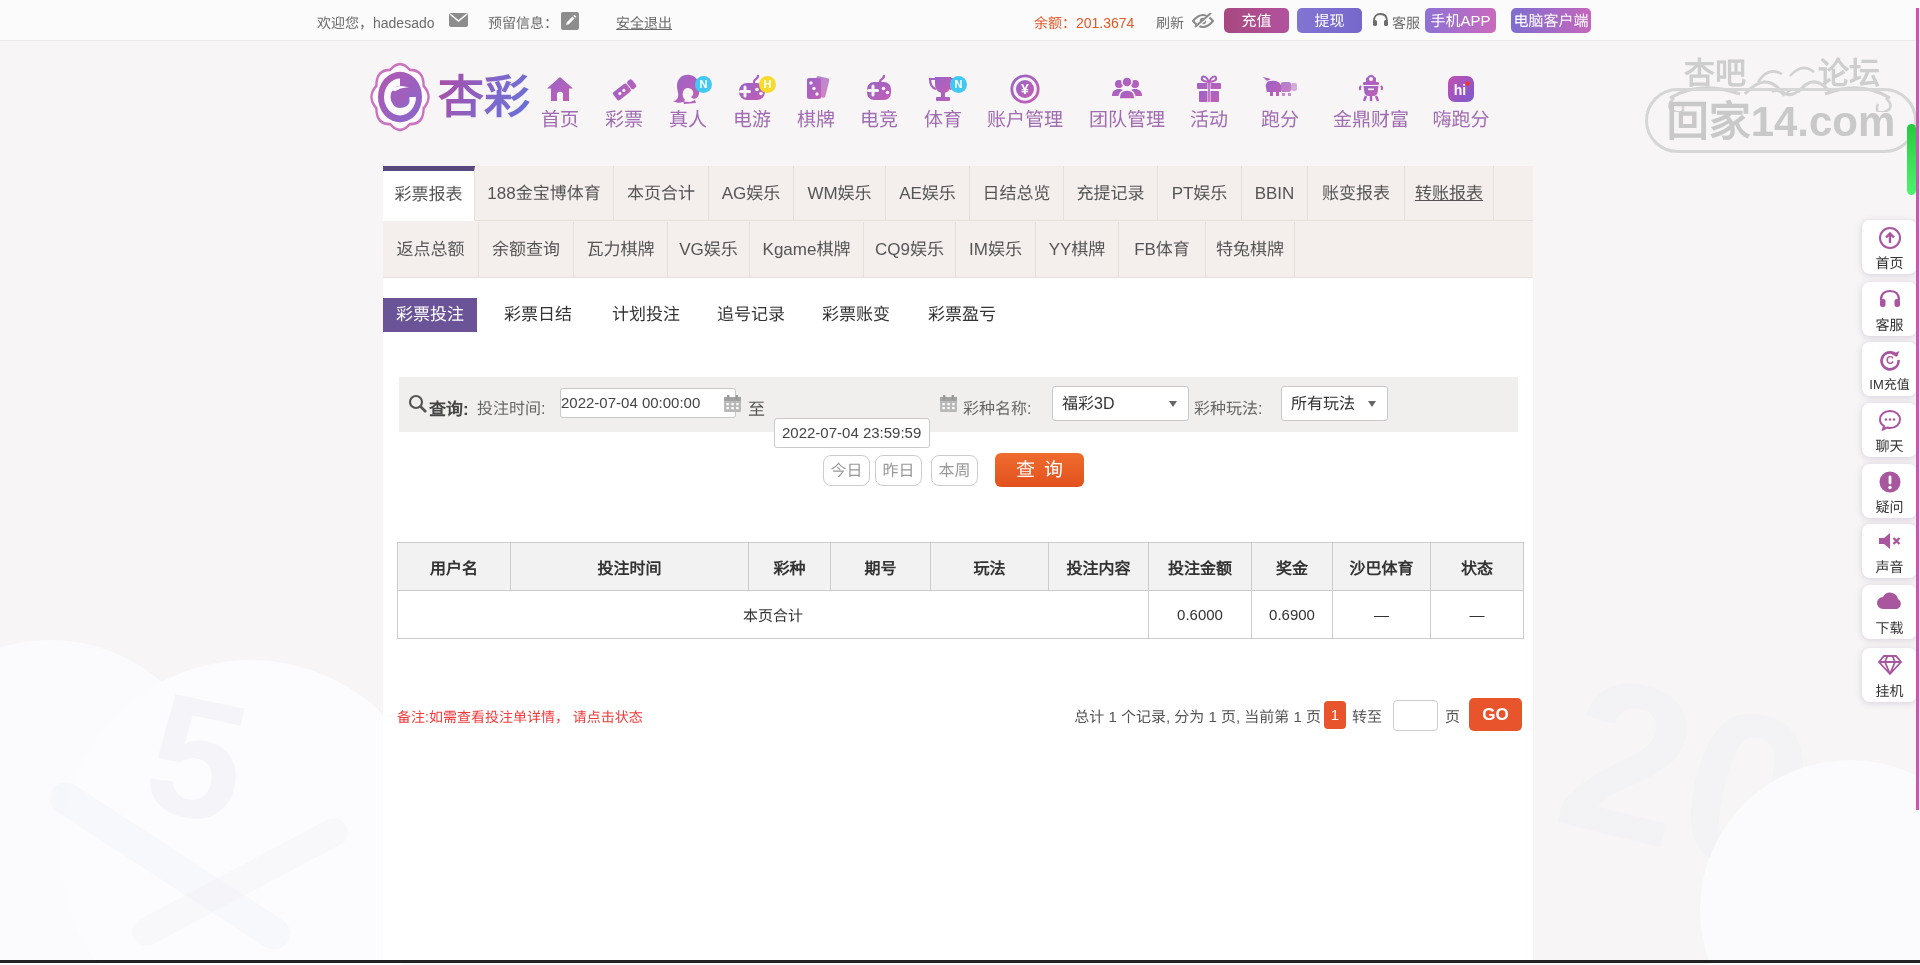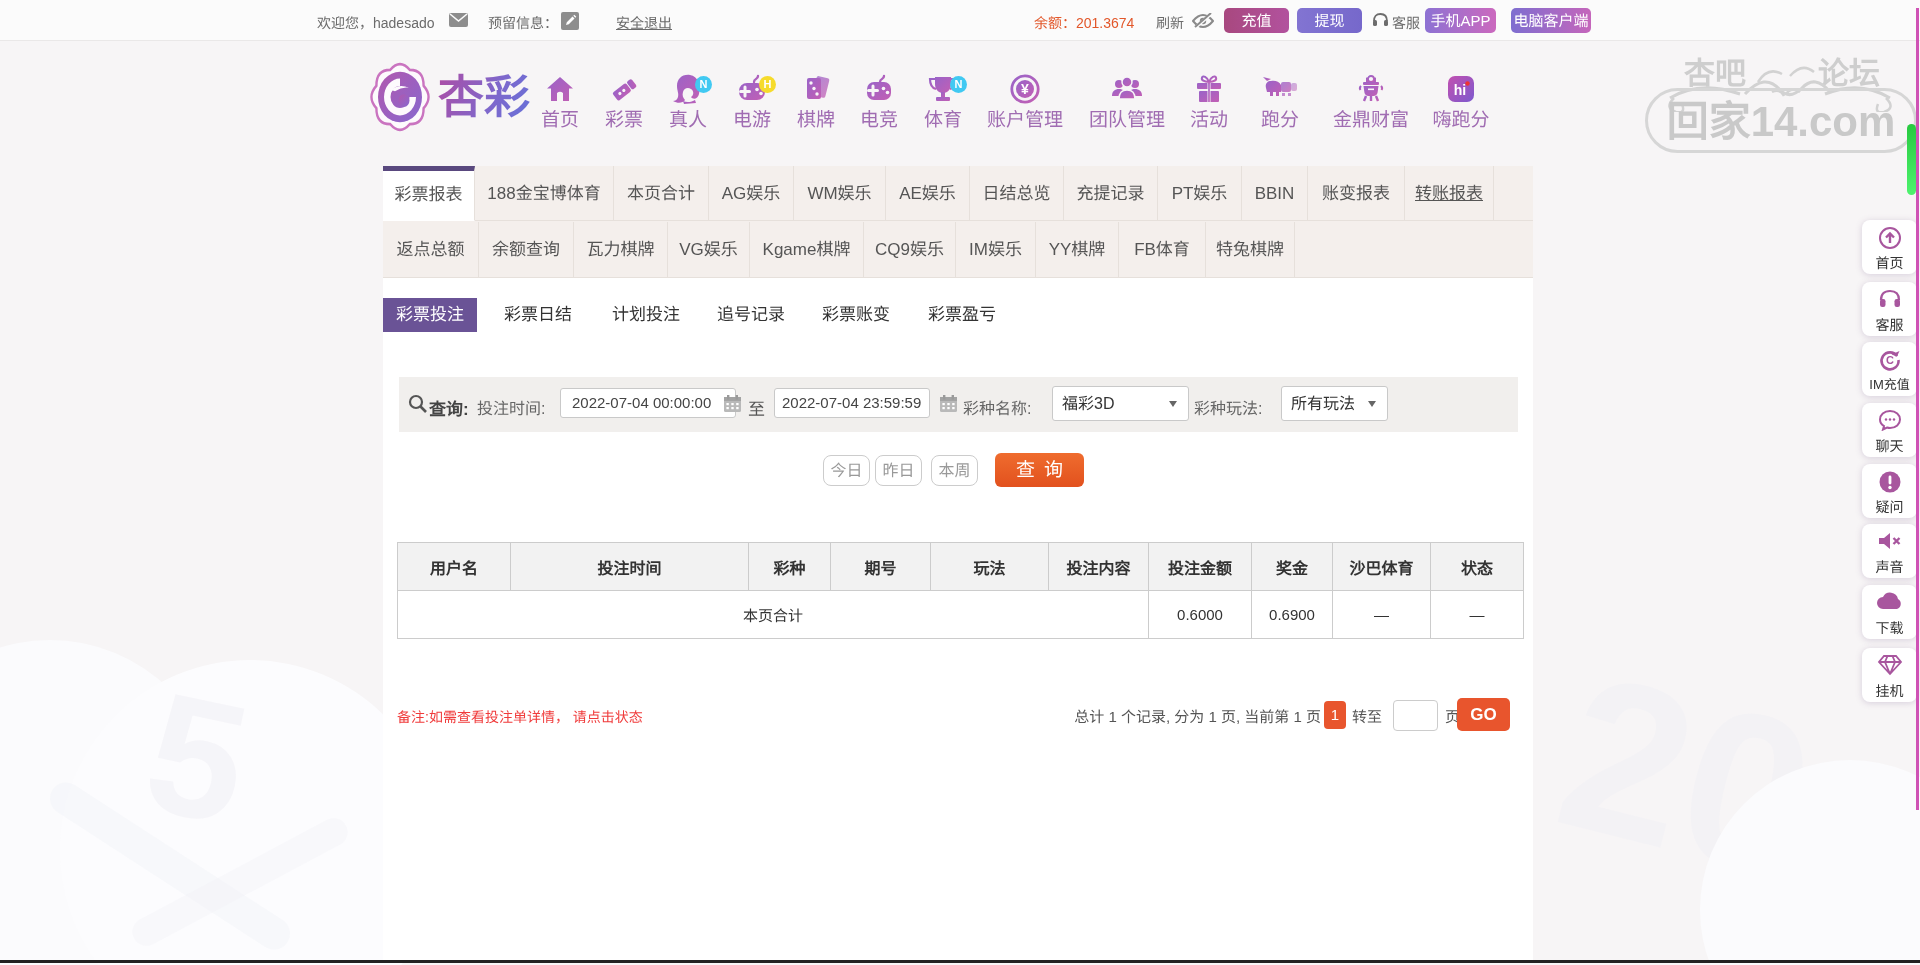"2022-07-04 00:00:00" div.inp { padding-left: 11px -> 0 }
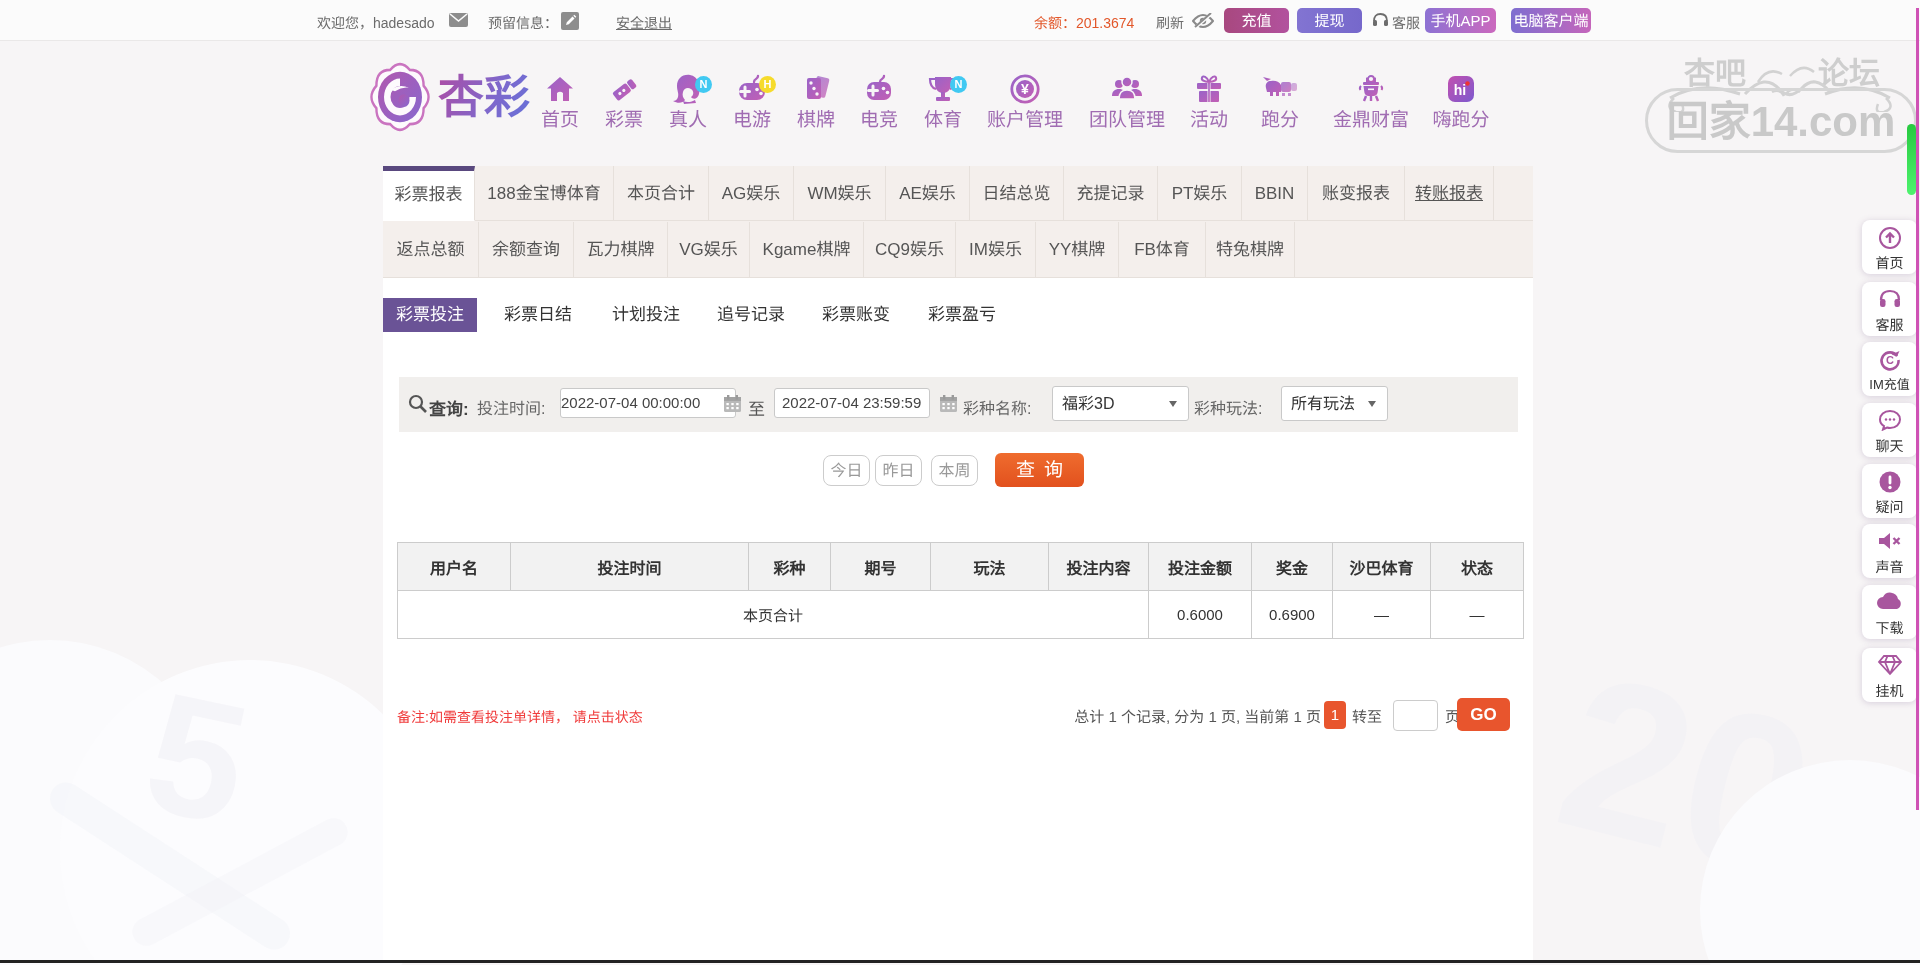"2022-07-04 23:59:59" div.inp { margin-top: none -> 30px }
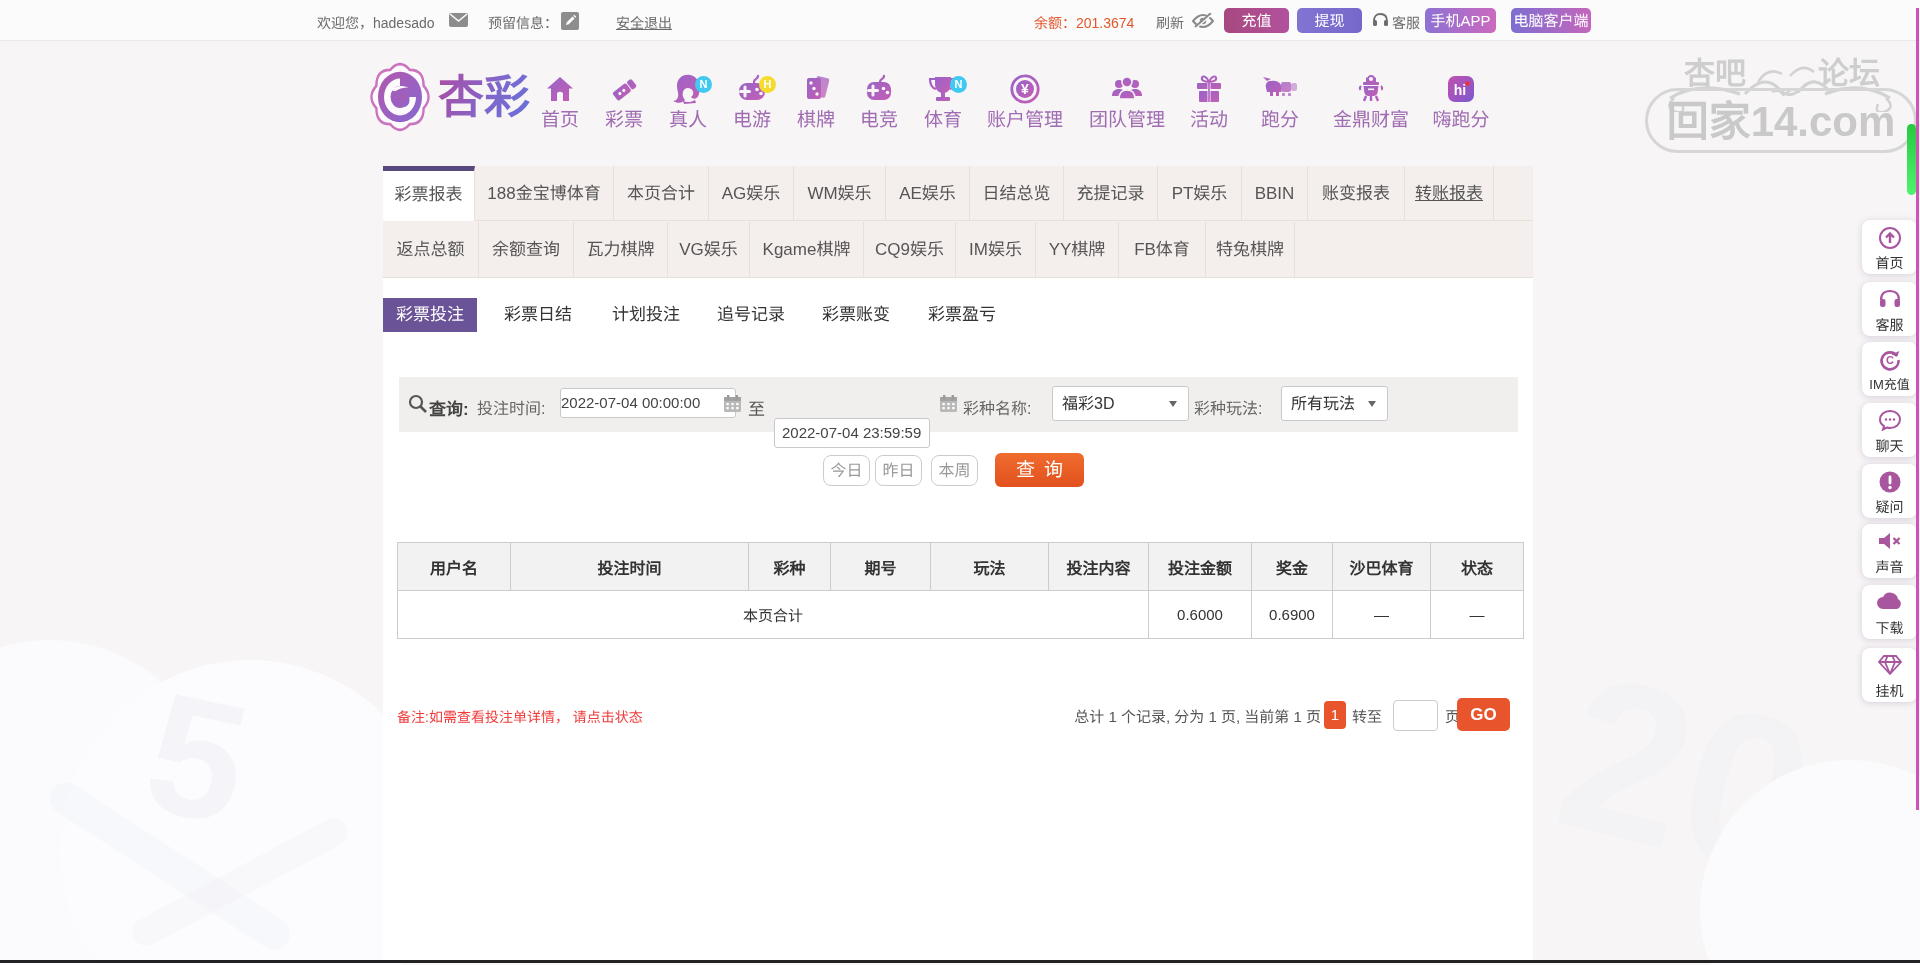"GO" span { right: 12px -> 0px }
